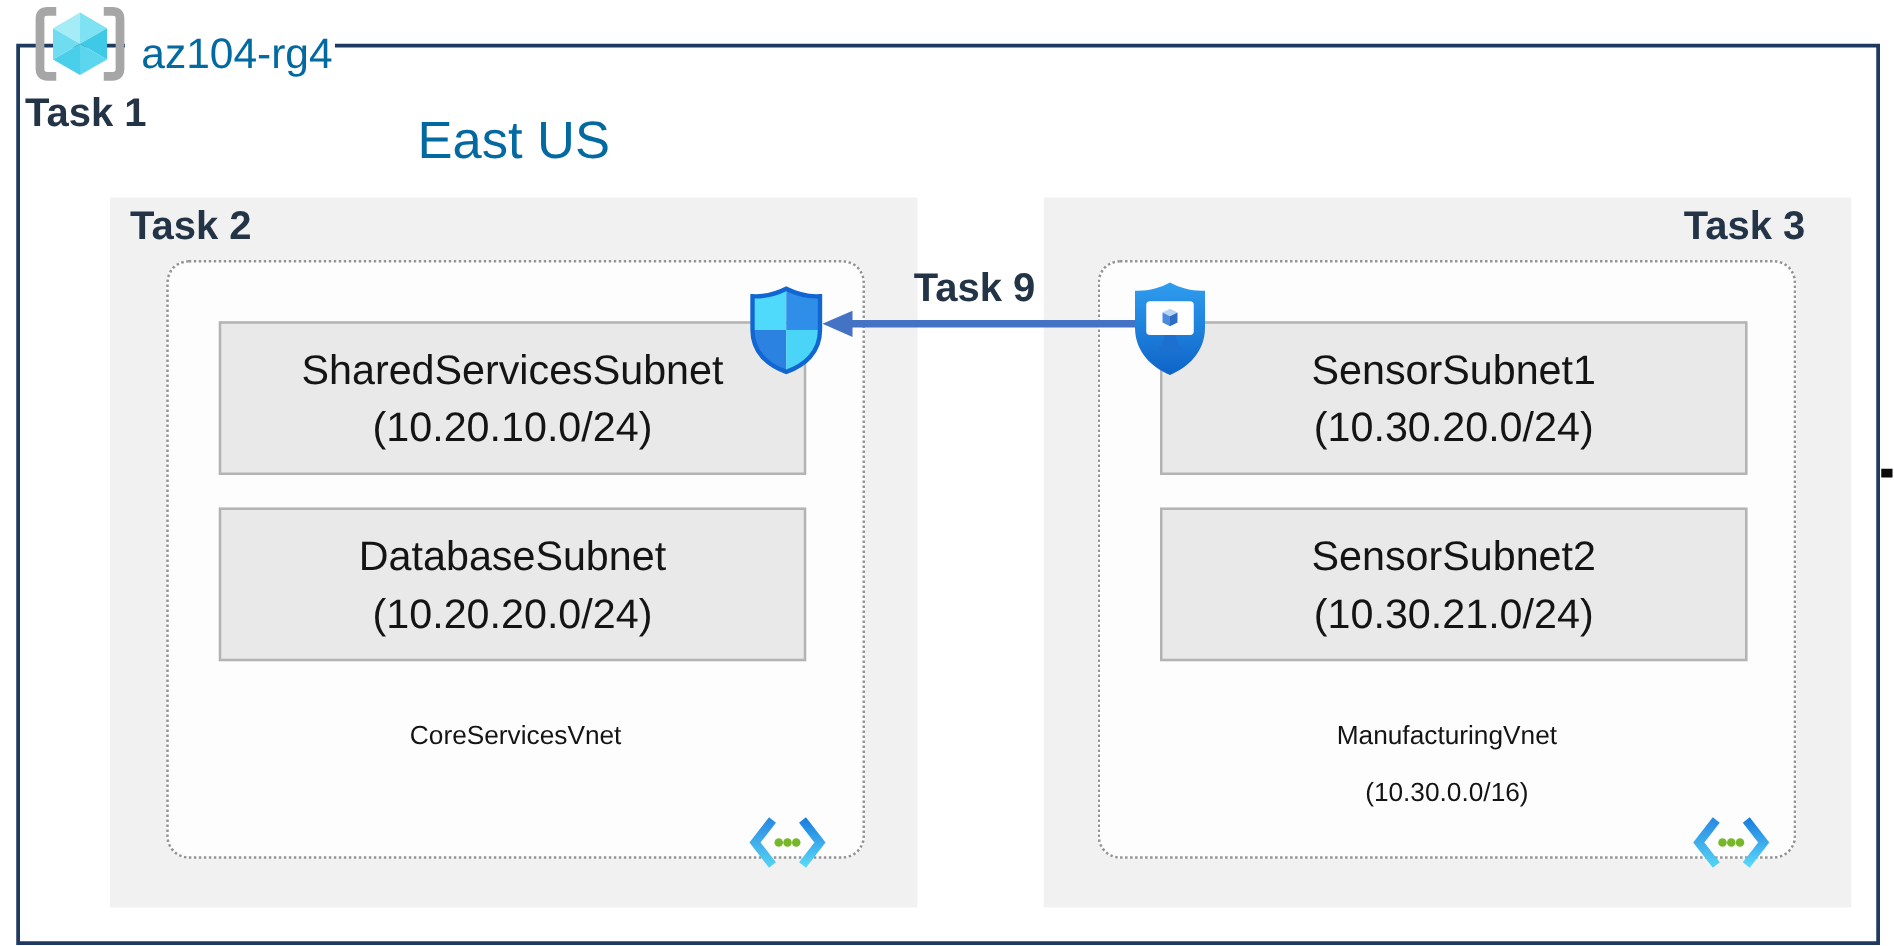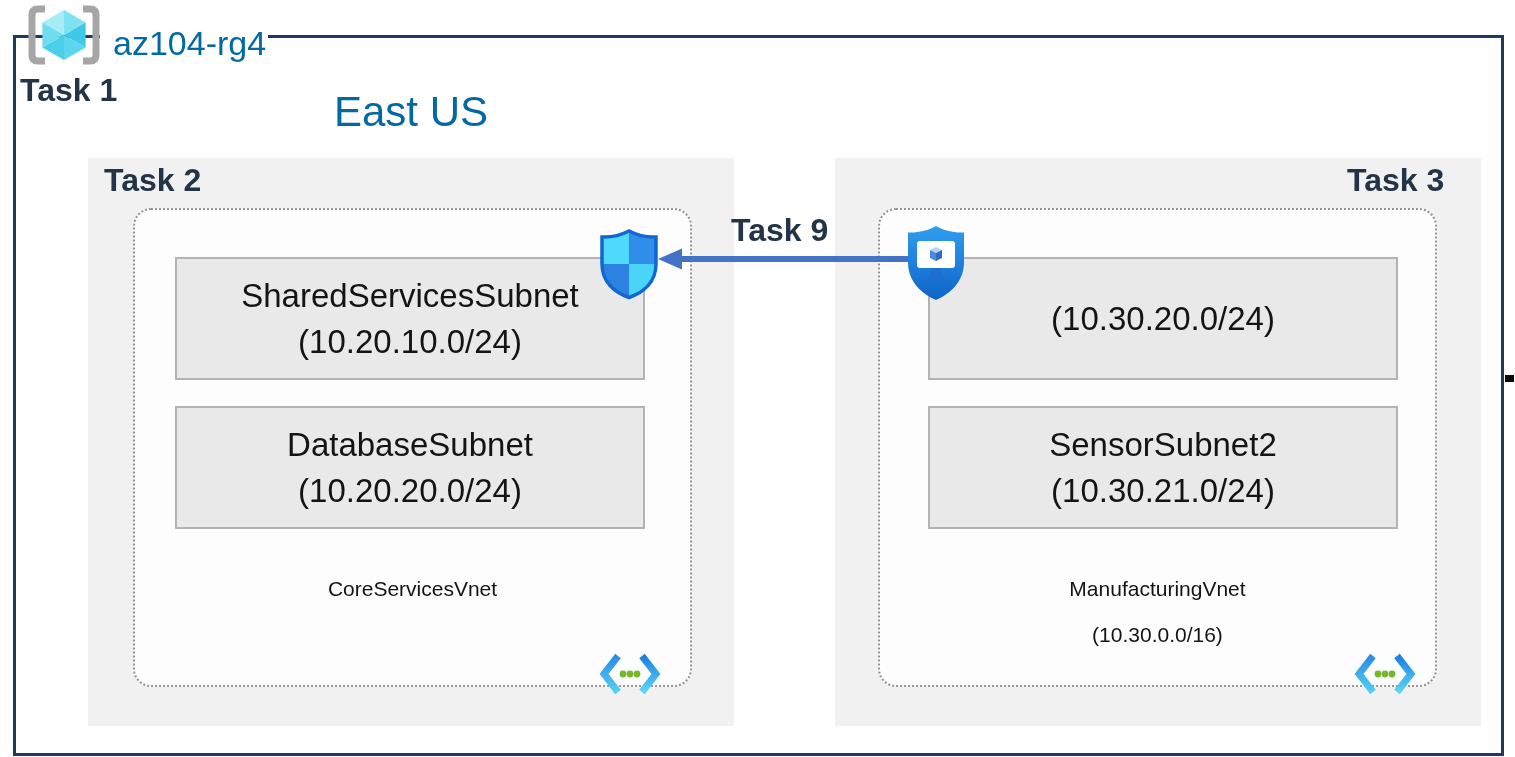"SensorSubnet1" div { html: none -> <div>SensorSubnet1</div> }
